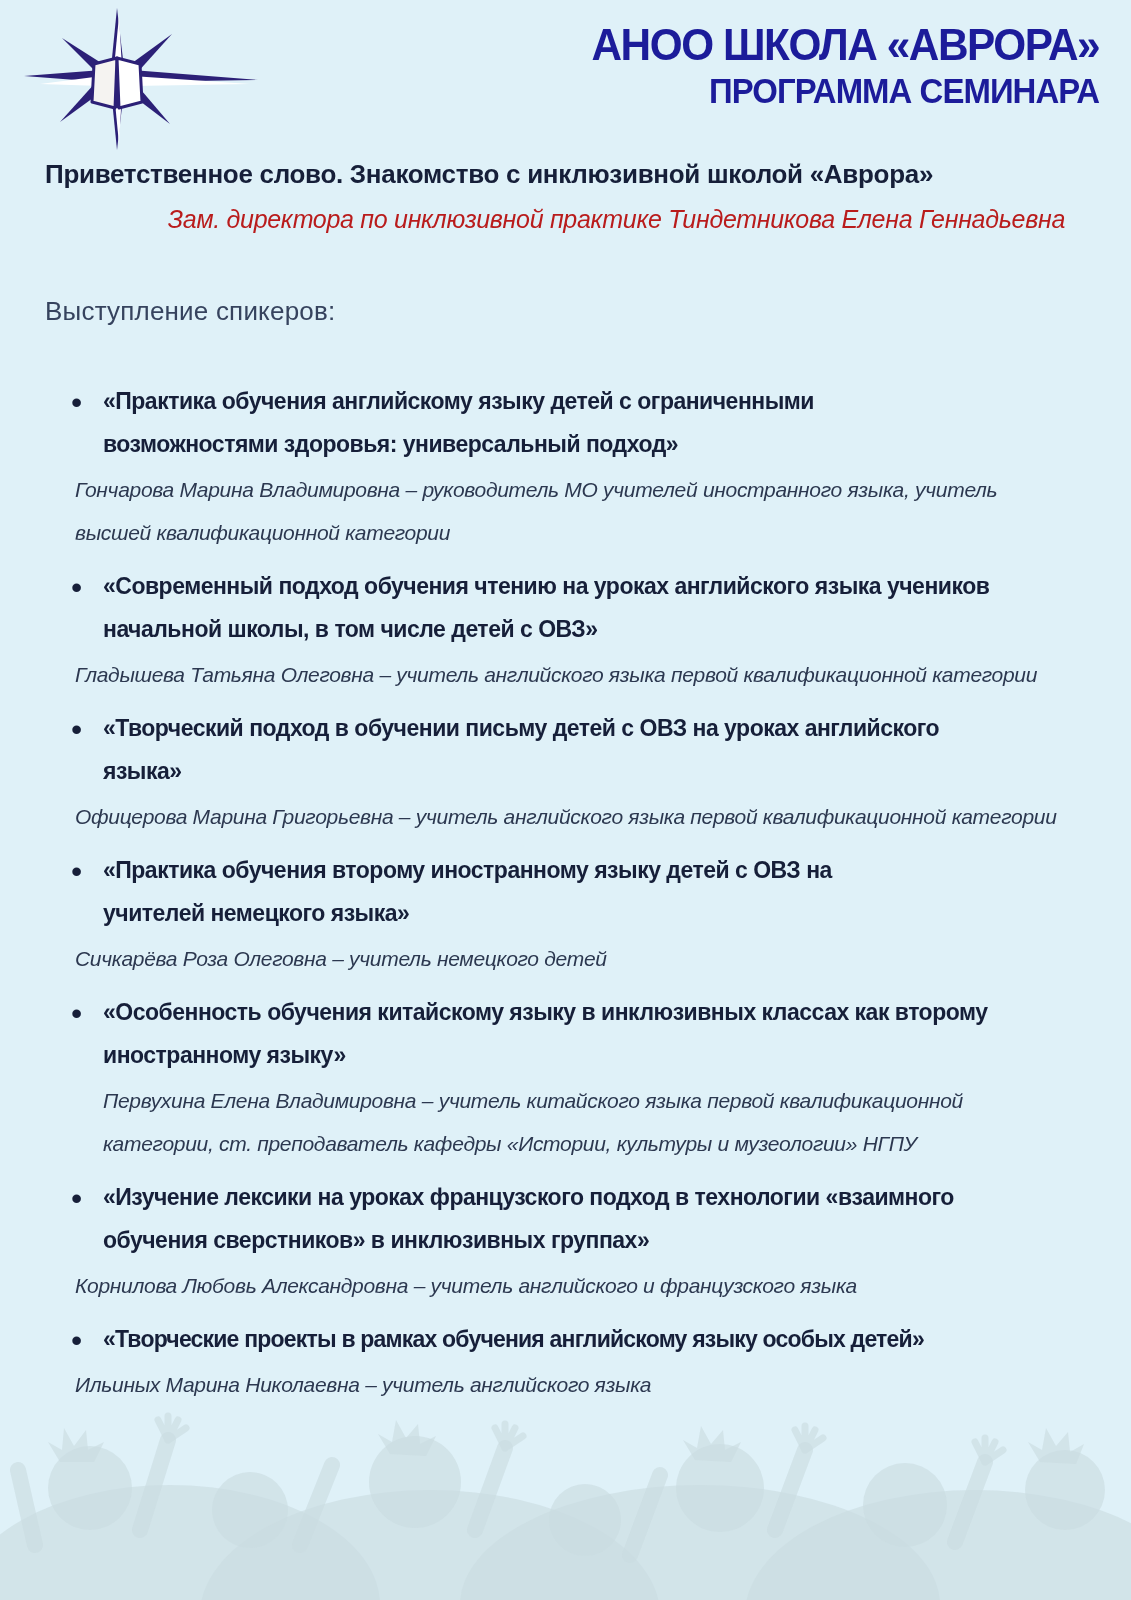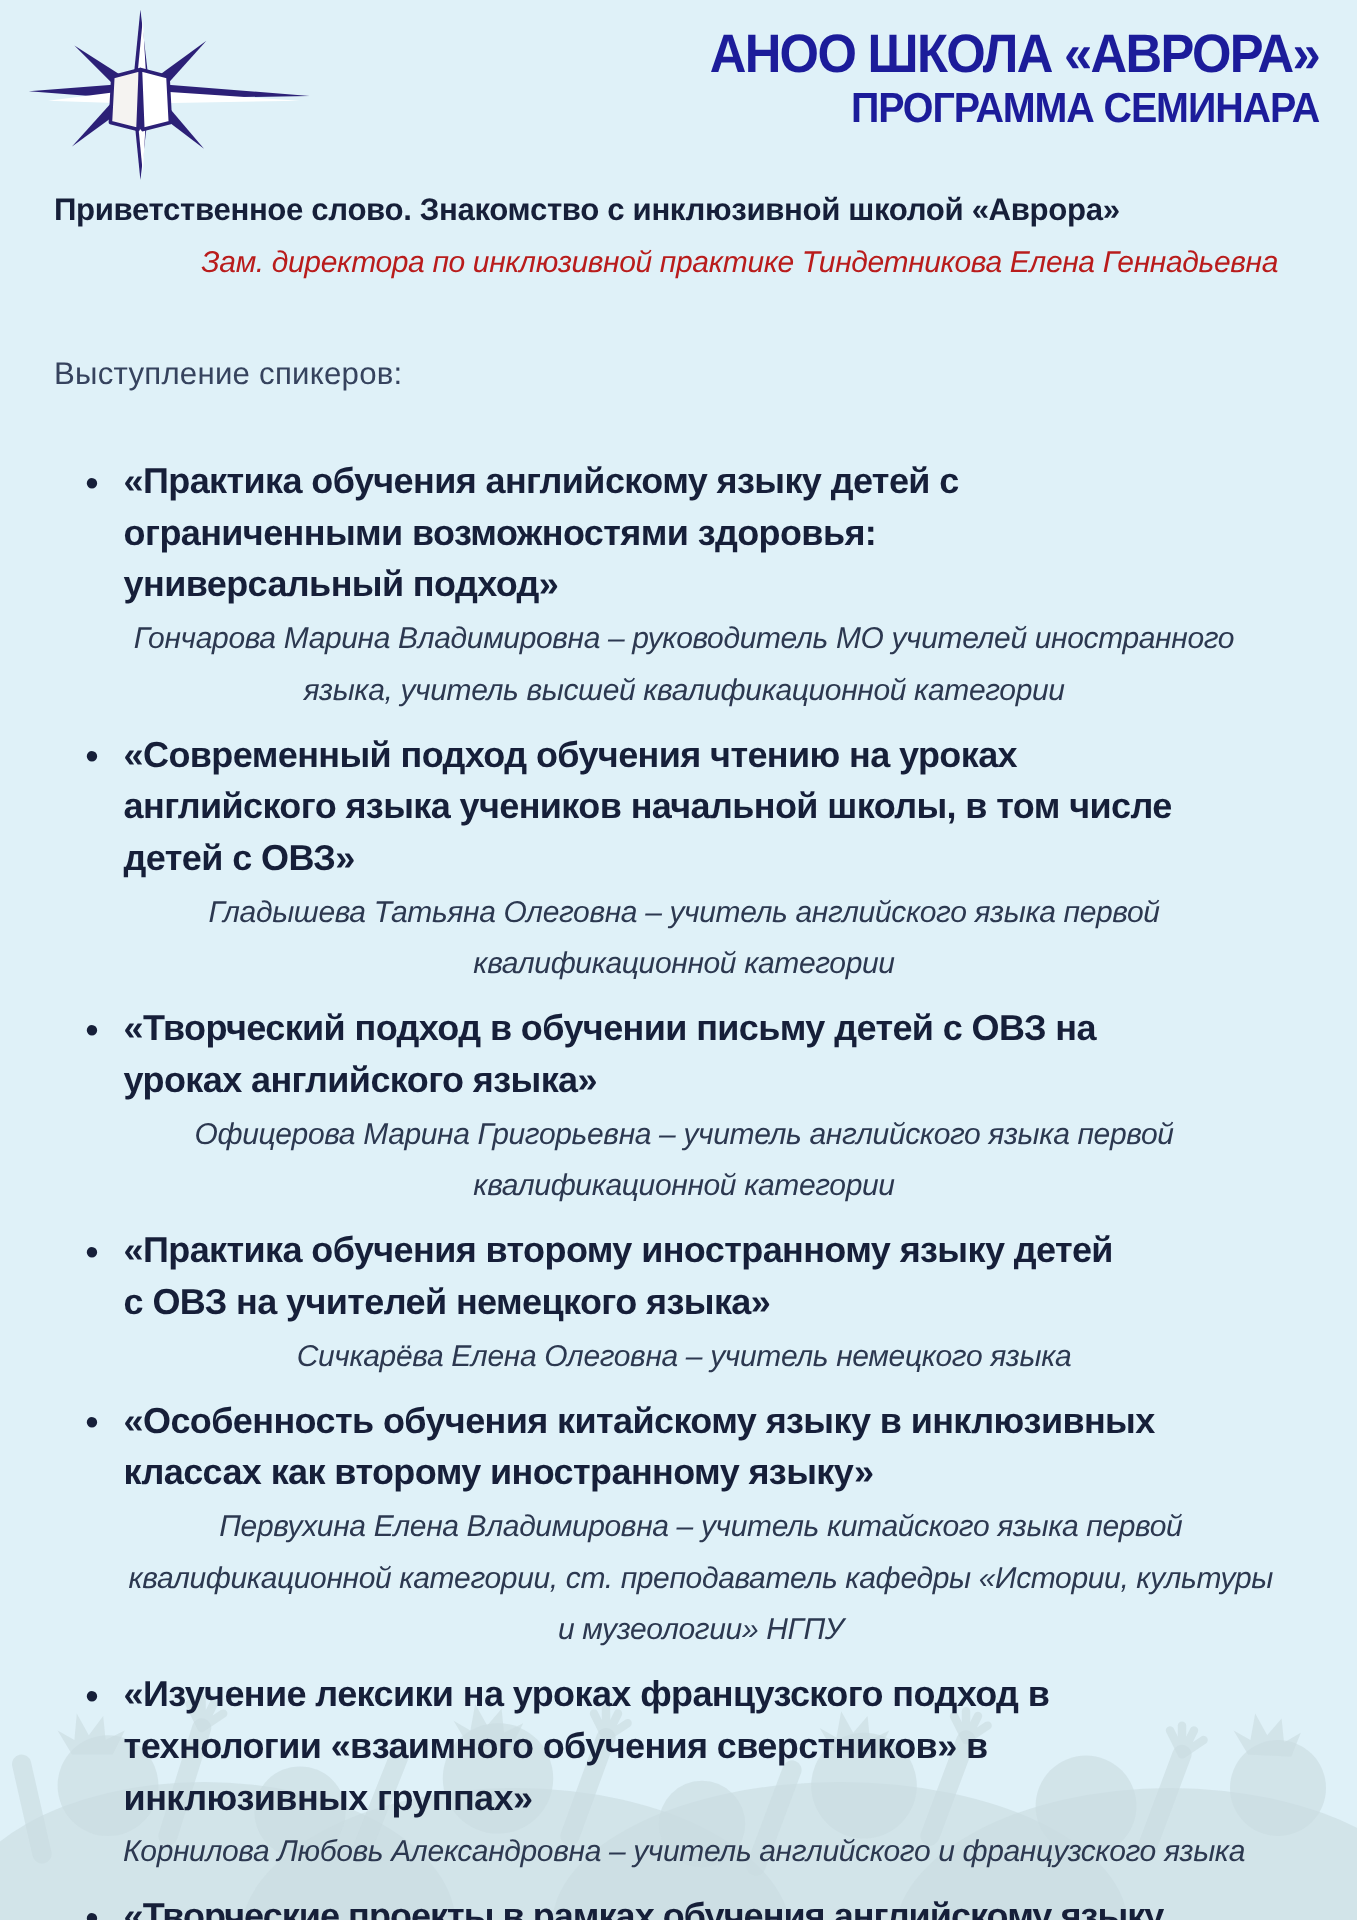"«Практика обучения английскому языку" .talk-title { font-size: 30px -> 23px }
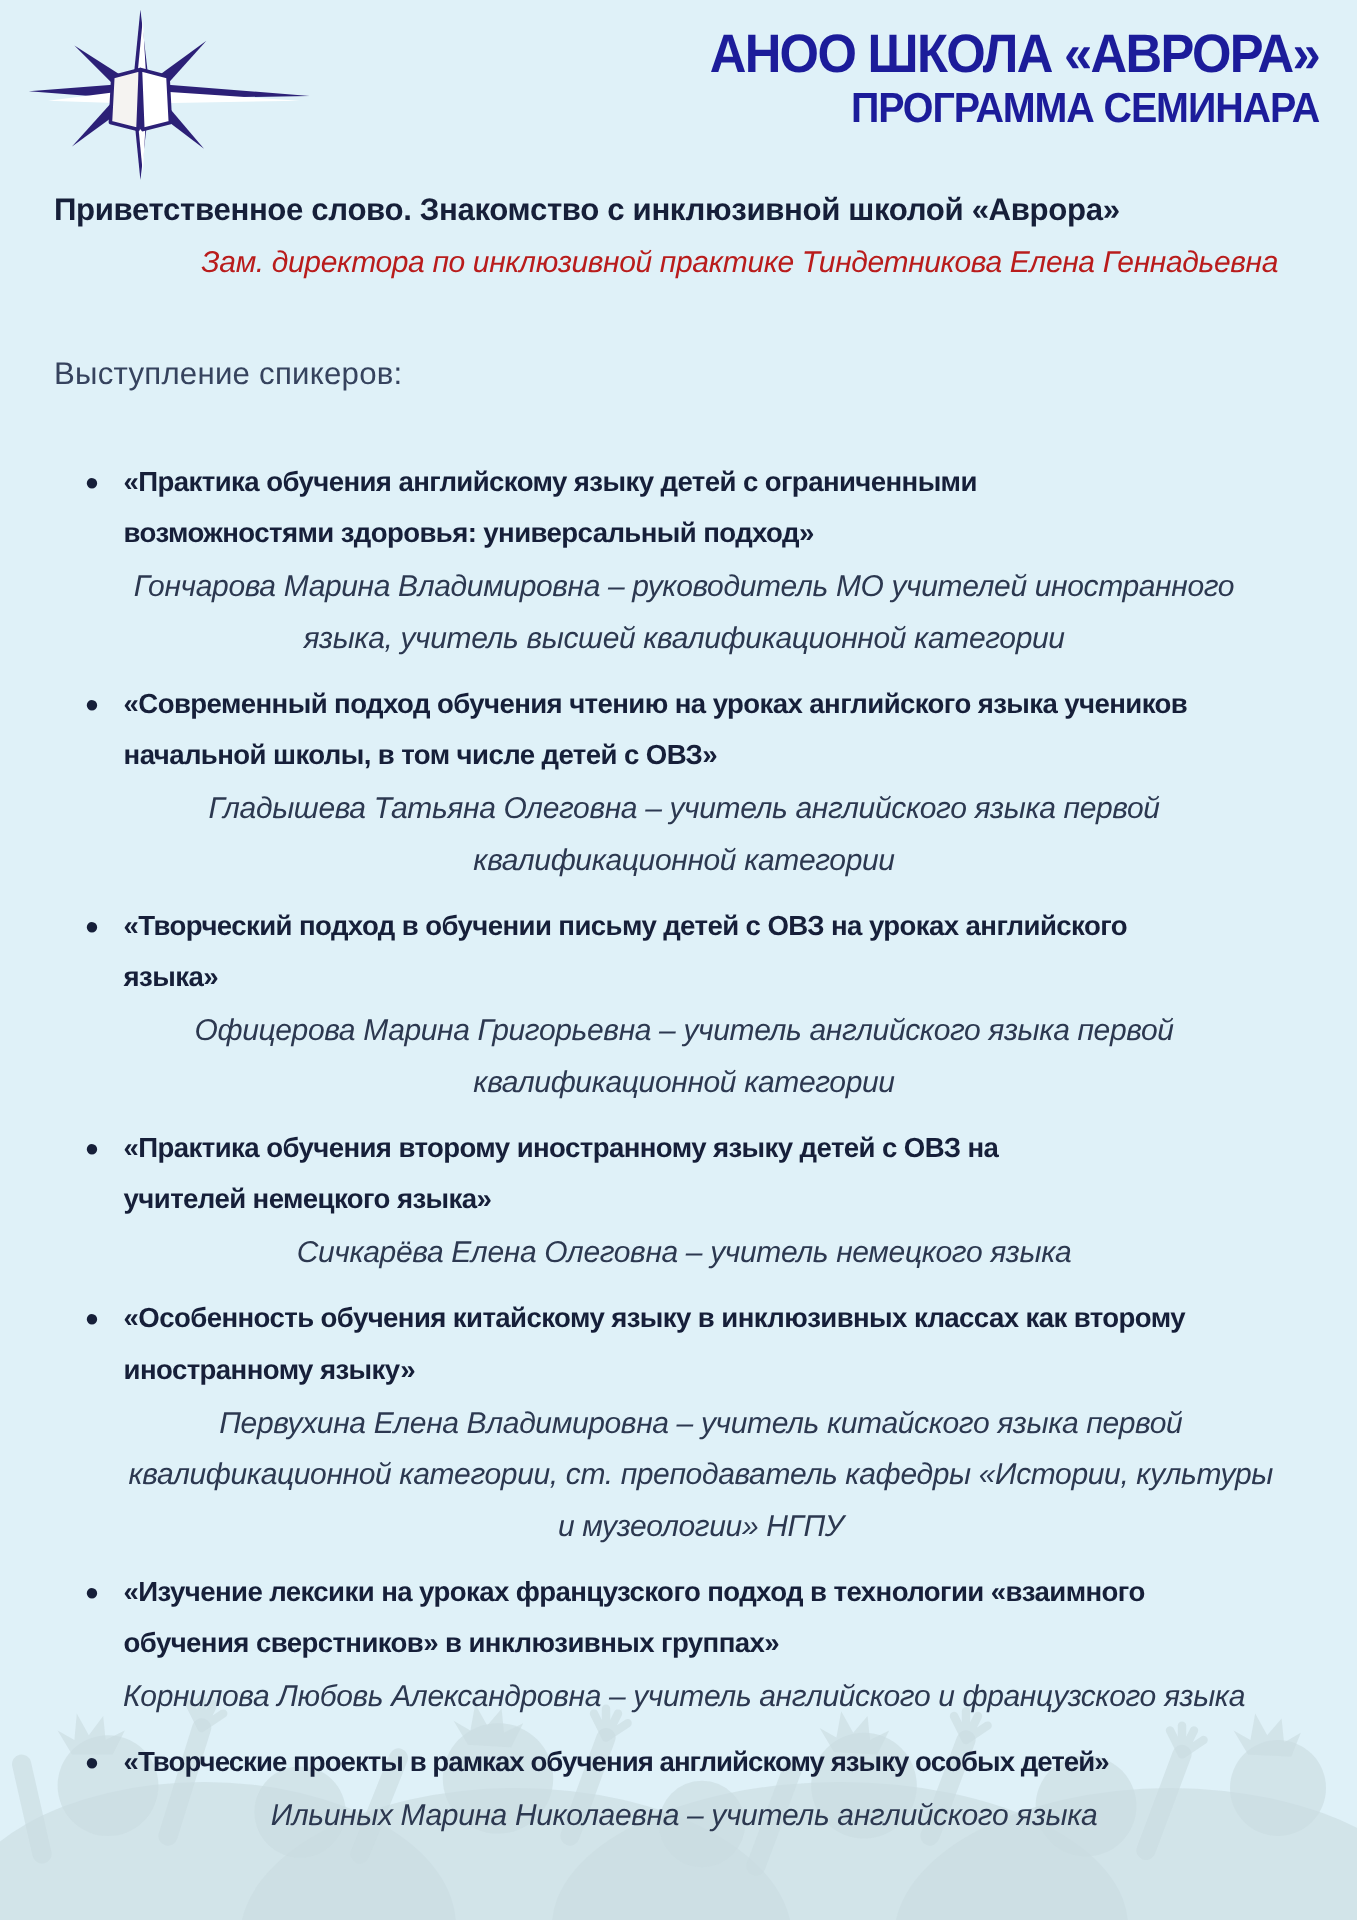"Гончарова Марина Владимировна –" .talk-speaker { font-size: 25px -> 21px; text-align: center -> left }
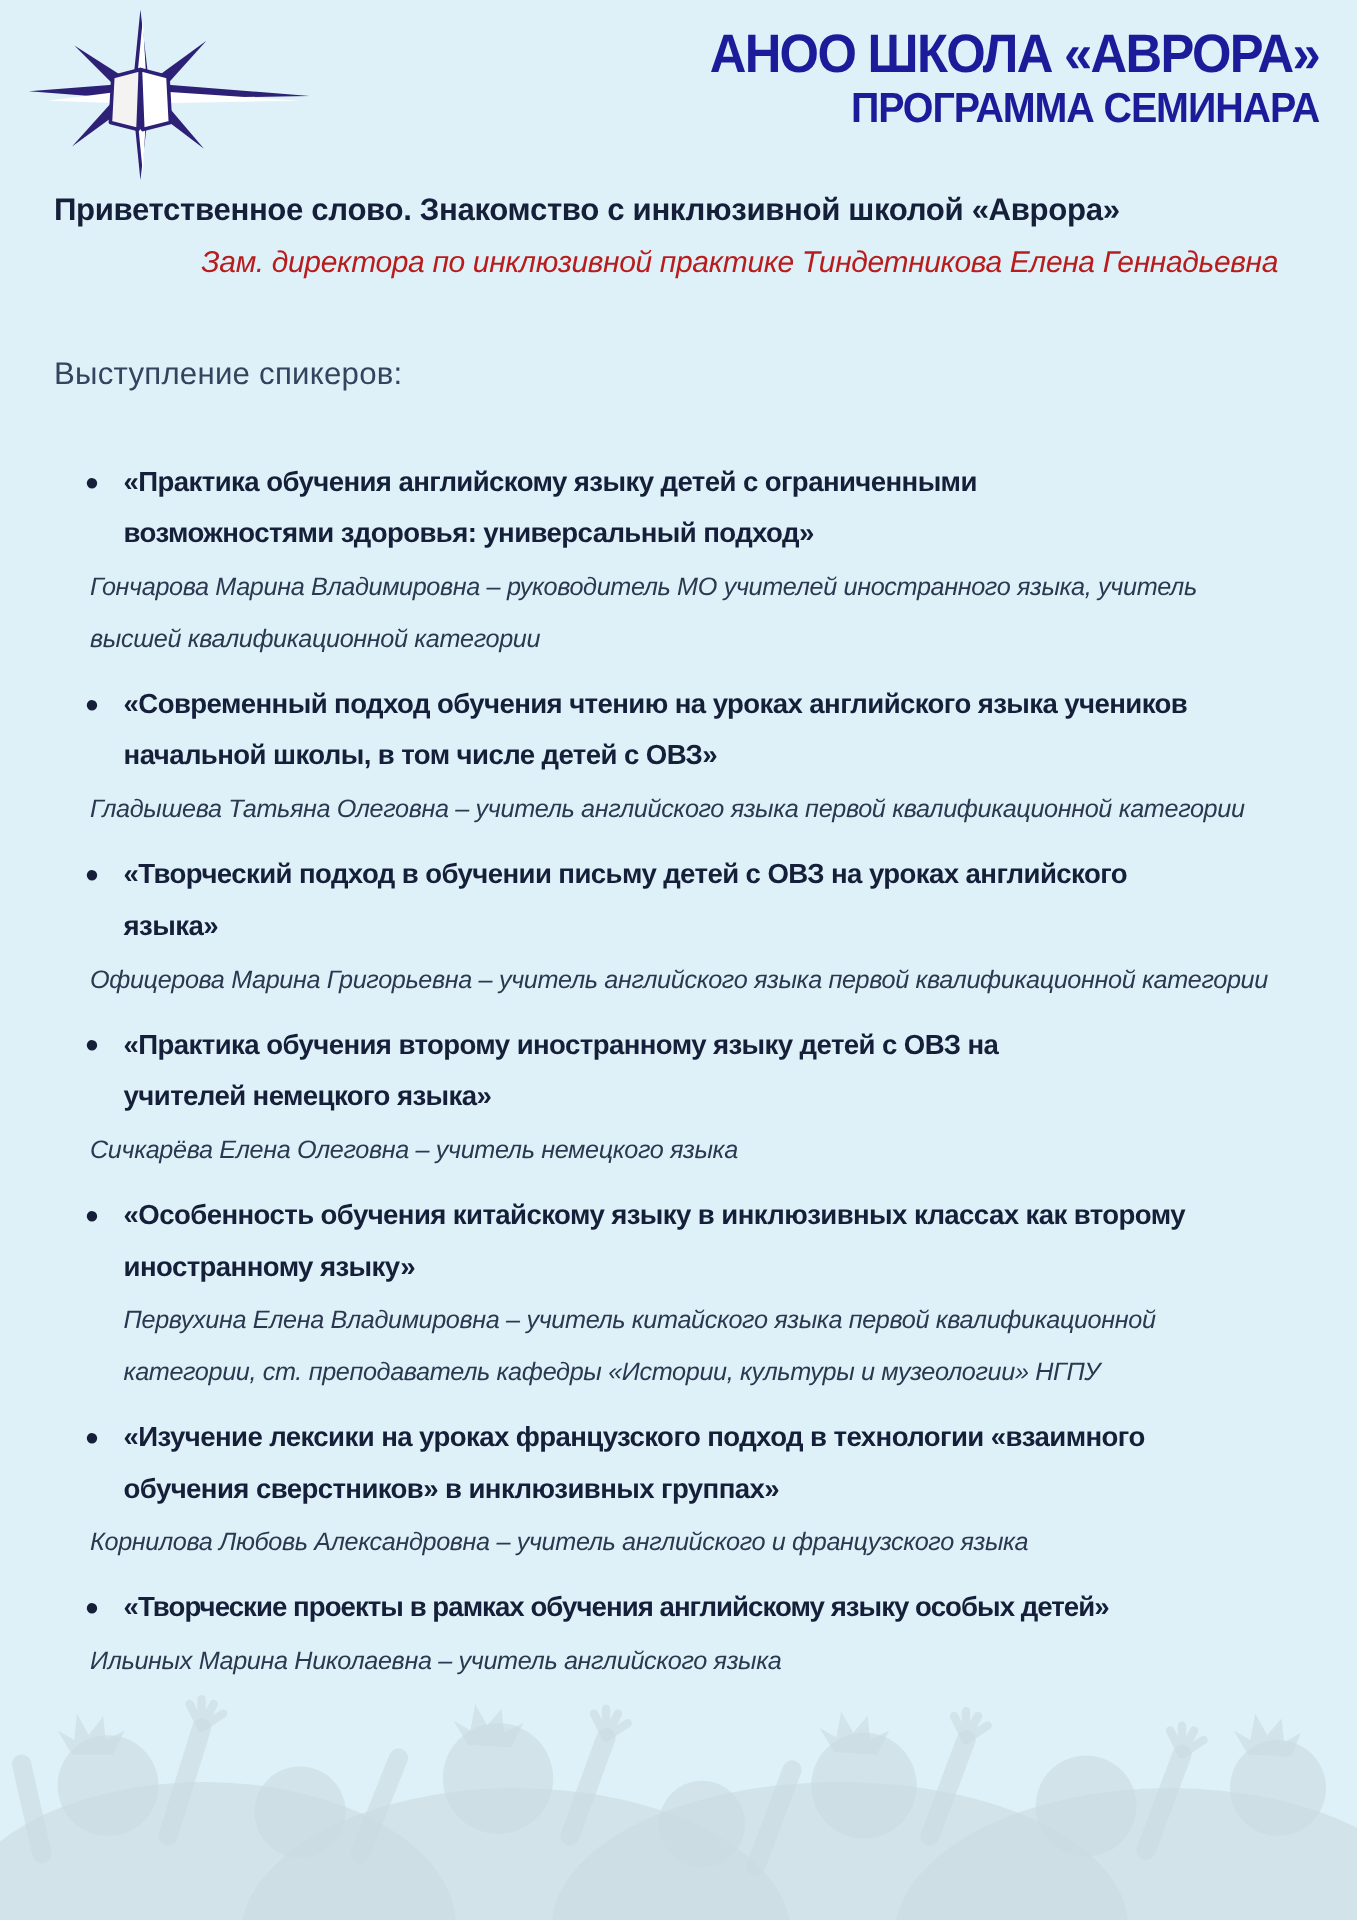"Сичкарёва Елена Олеговна – учитель" p.talk-speaker { text: Елена Олеговна – учитель немецкого языка -> Роза Олеговна – учитель немецкого детей }
